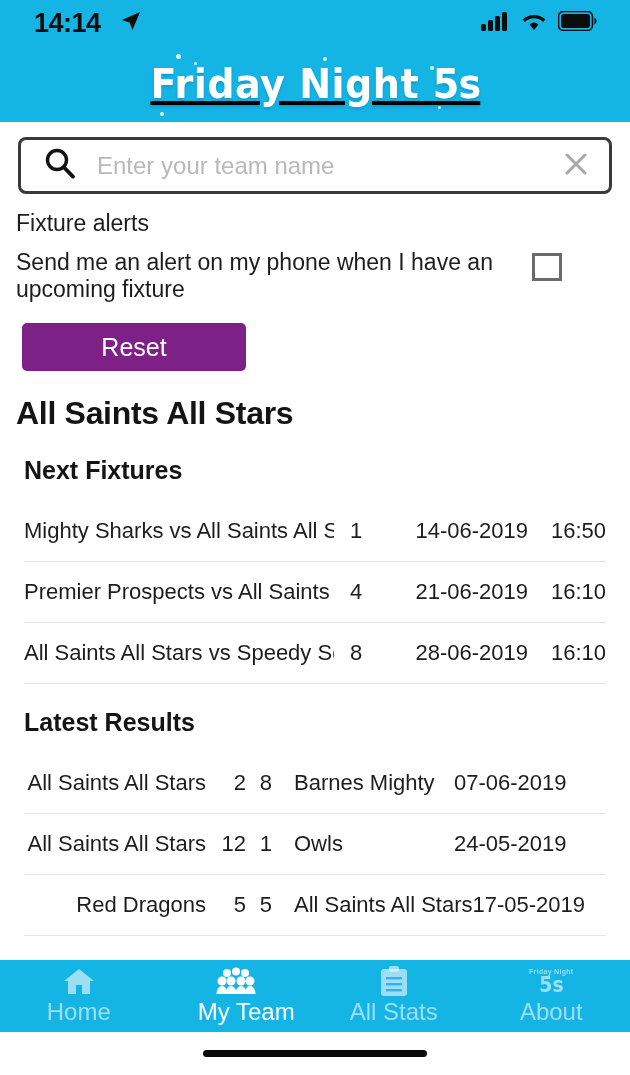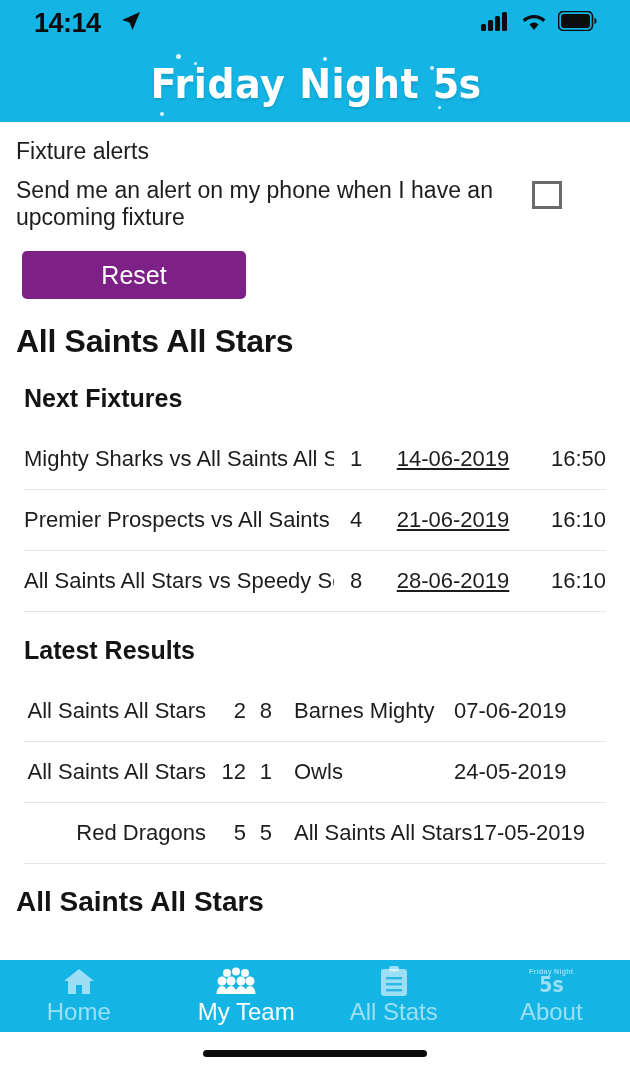"Friday Night 5s" .logo-wrap { text-decoration: none -> underline }
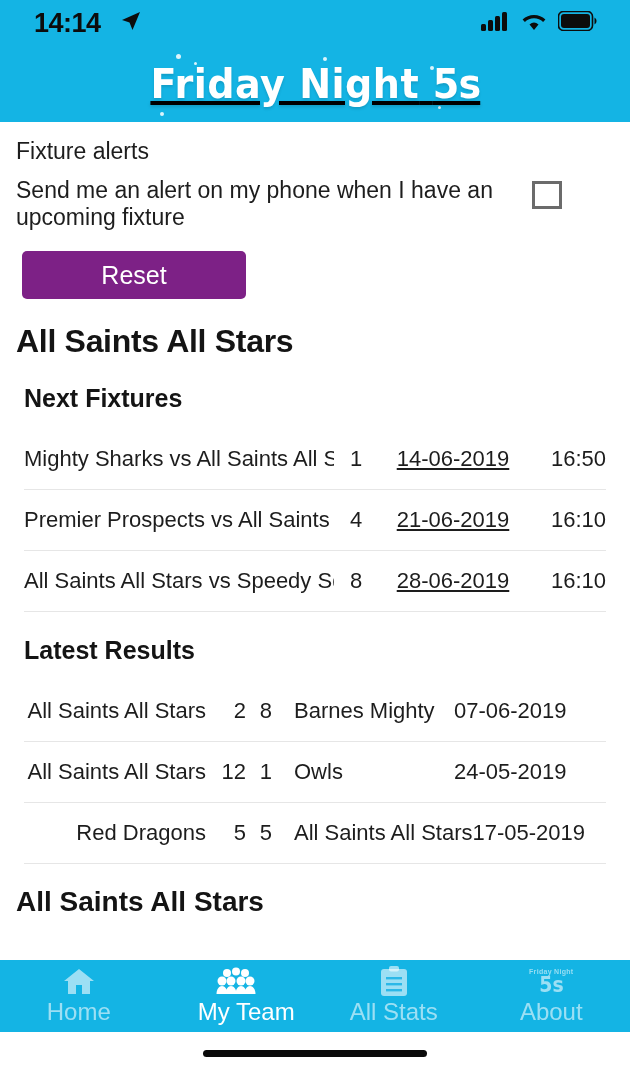"Enter your team name" div.search-box { html: none -> <div> <span> <svg> <circle></circle> <line></line> </svg> </span> <input> <span> <svg> <line></line> <line></line> </svg> </span> </div> }
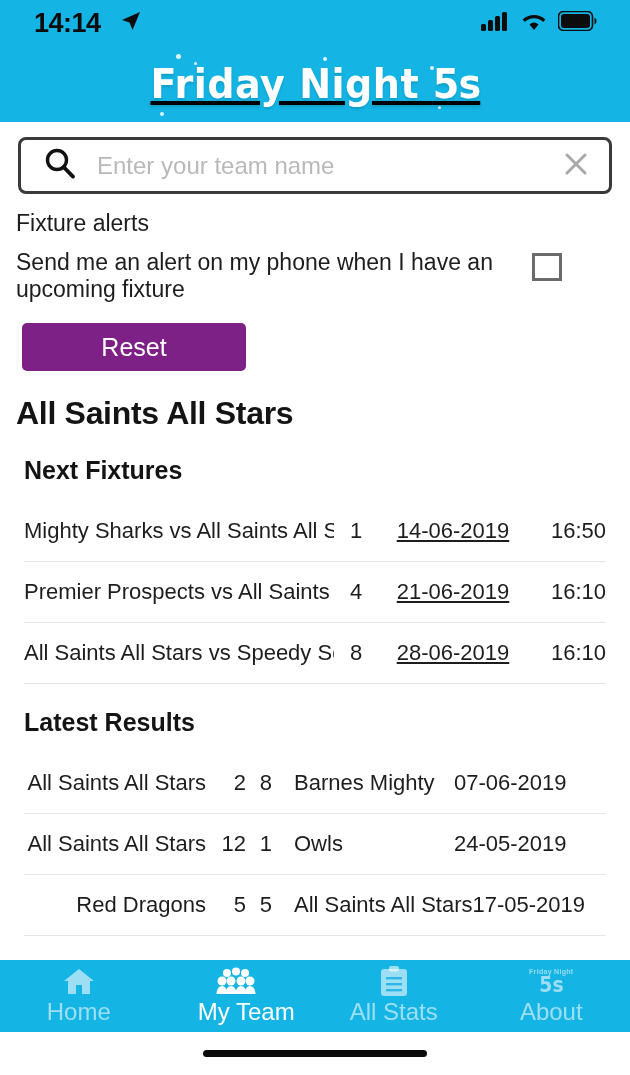"14-06-2019" .fx-date { text-align: center -> right; text-decoration: underline -> none }
